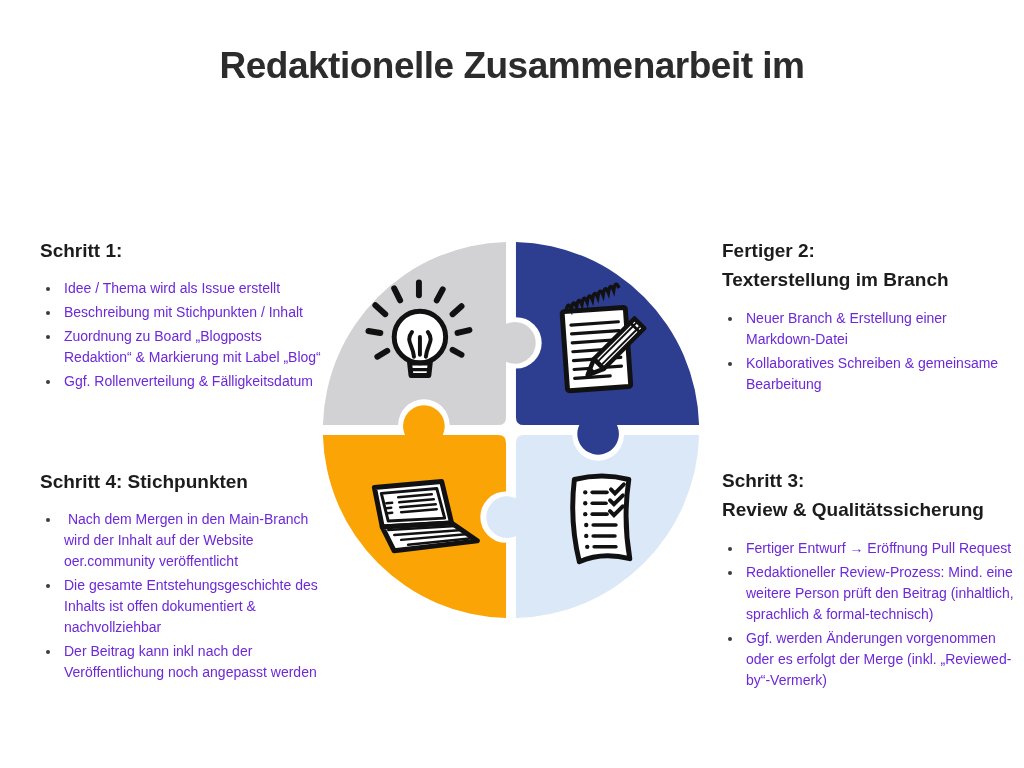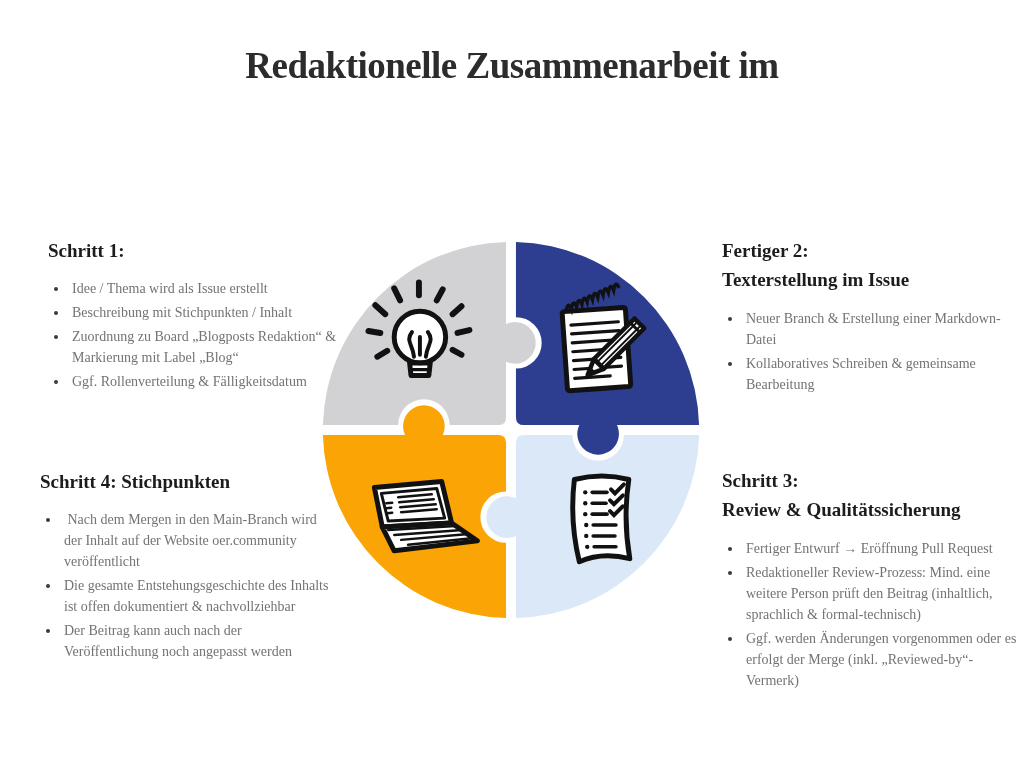"Redaktionelle Zusammenarbeit im" .canvas { font-family: Liberation Serif, serif -> Liberation Sans, sans-serif }
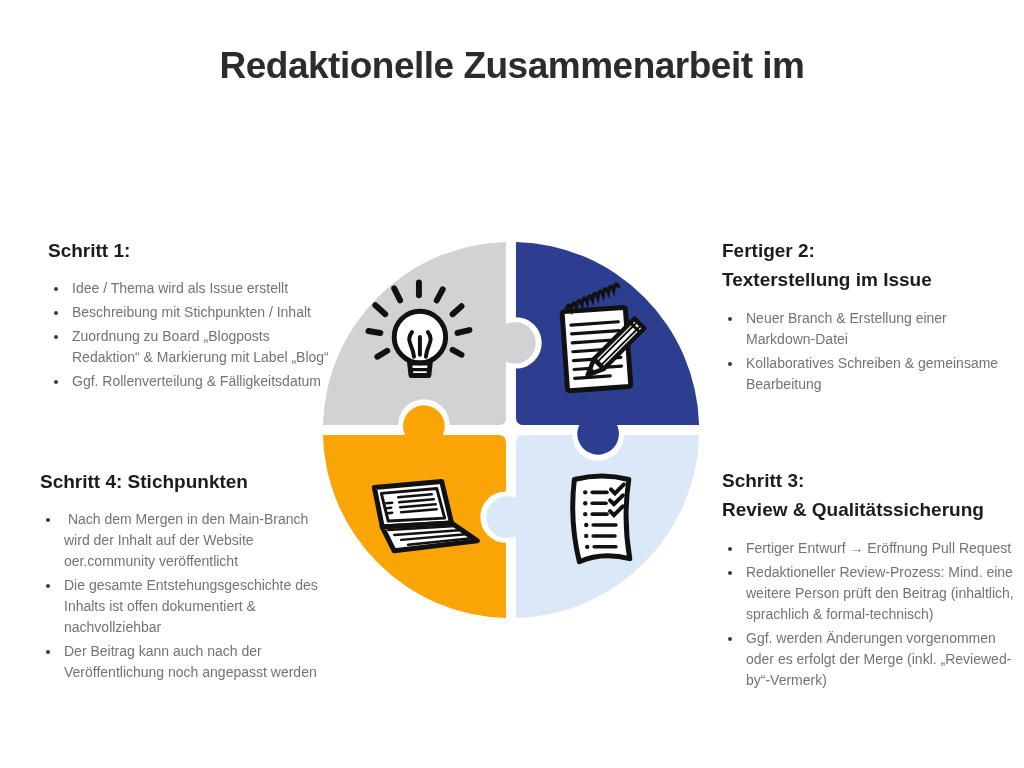"Schritt 1:" #step1 { left: 48px -> 40px }
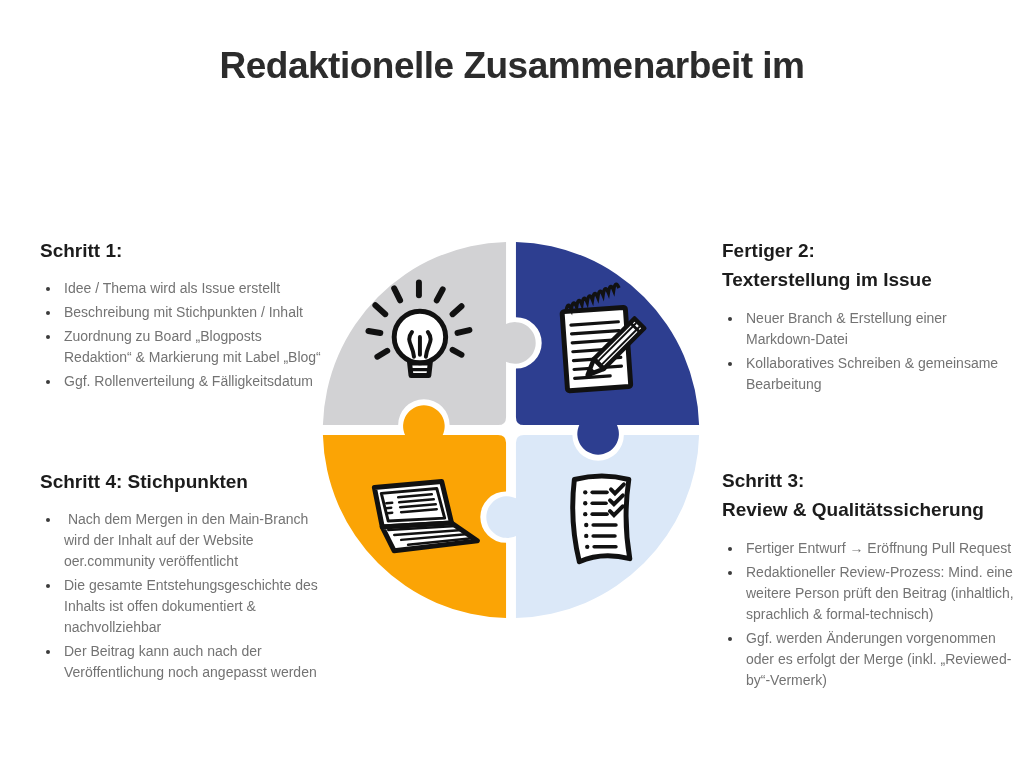"Idee / Thema wird als" .step li { color: #737373 -> #6d28d9 }
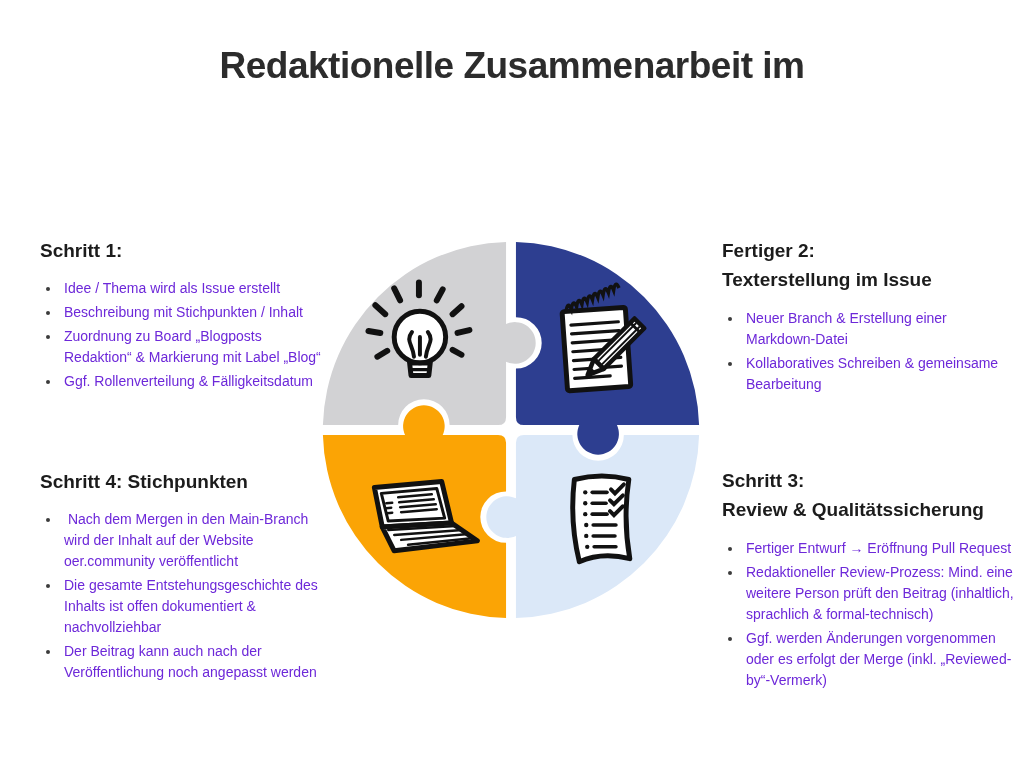"Texterstellung im Issue" span.hline { text: Issue -> Branch }
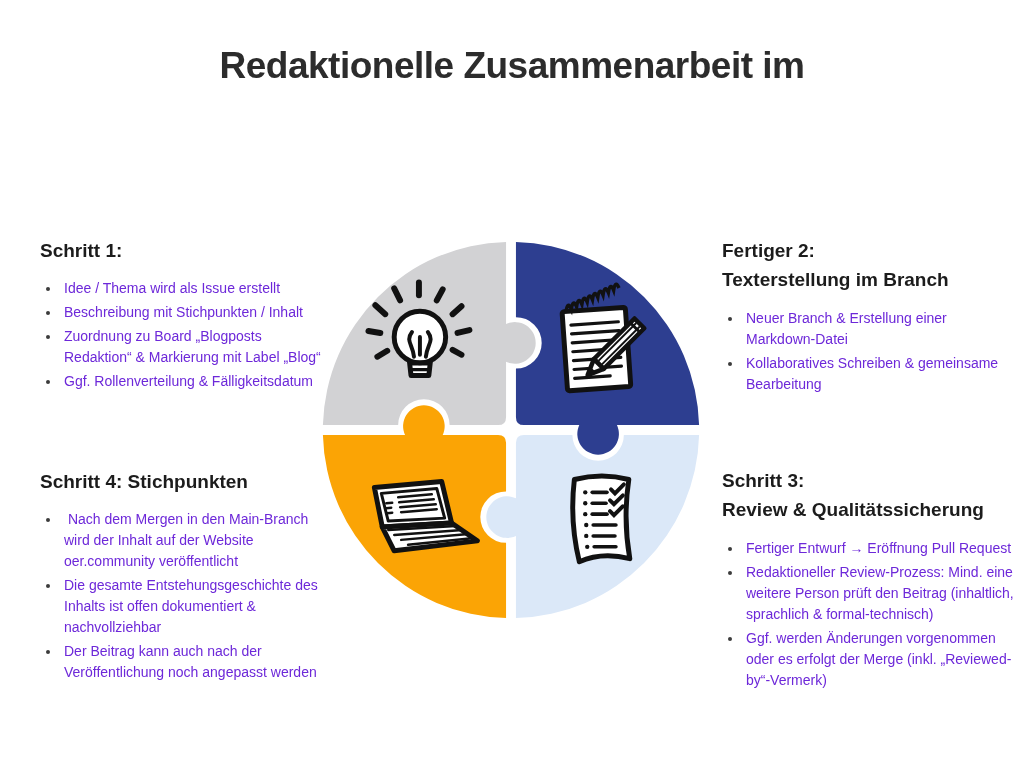"Der Beitrag kann auch nach" li { text: auch -> inkl }
